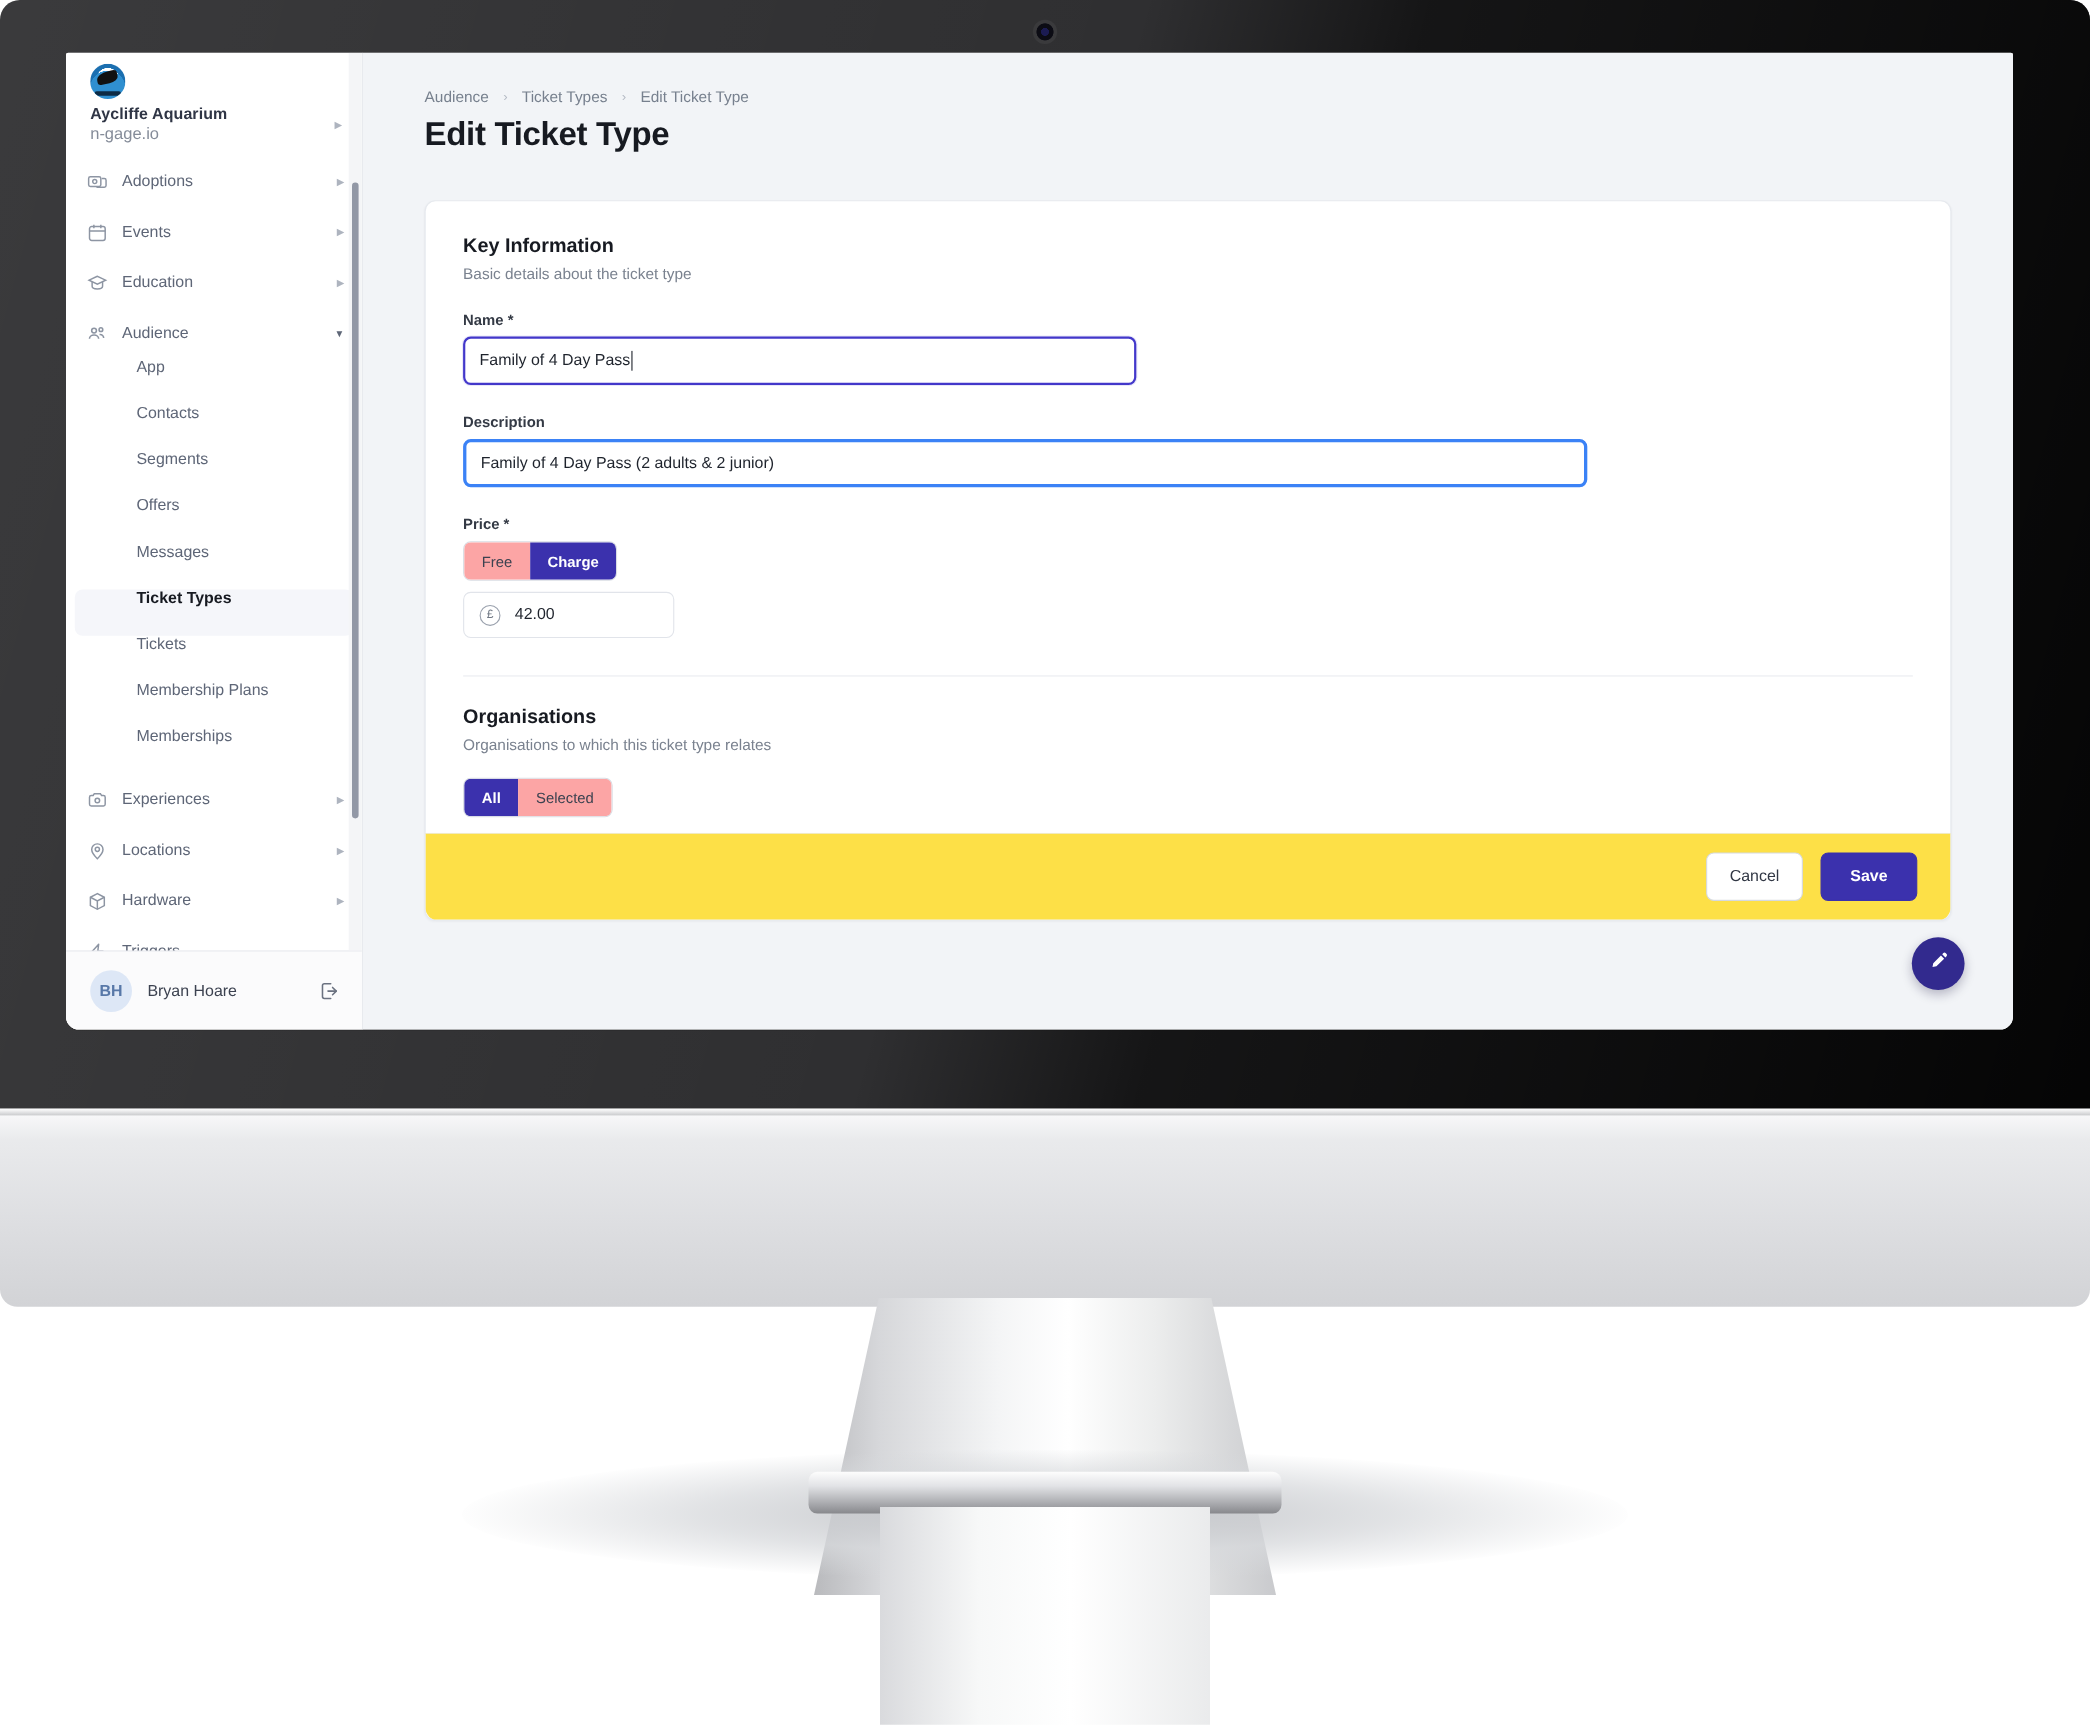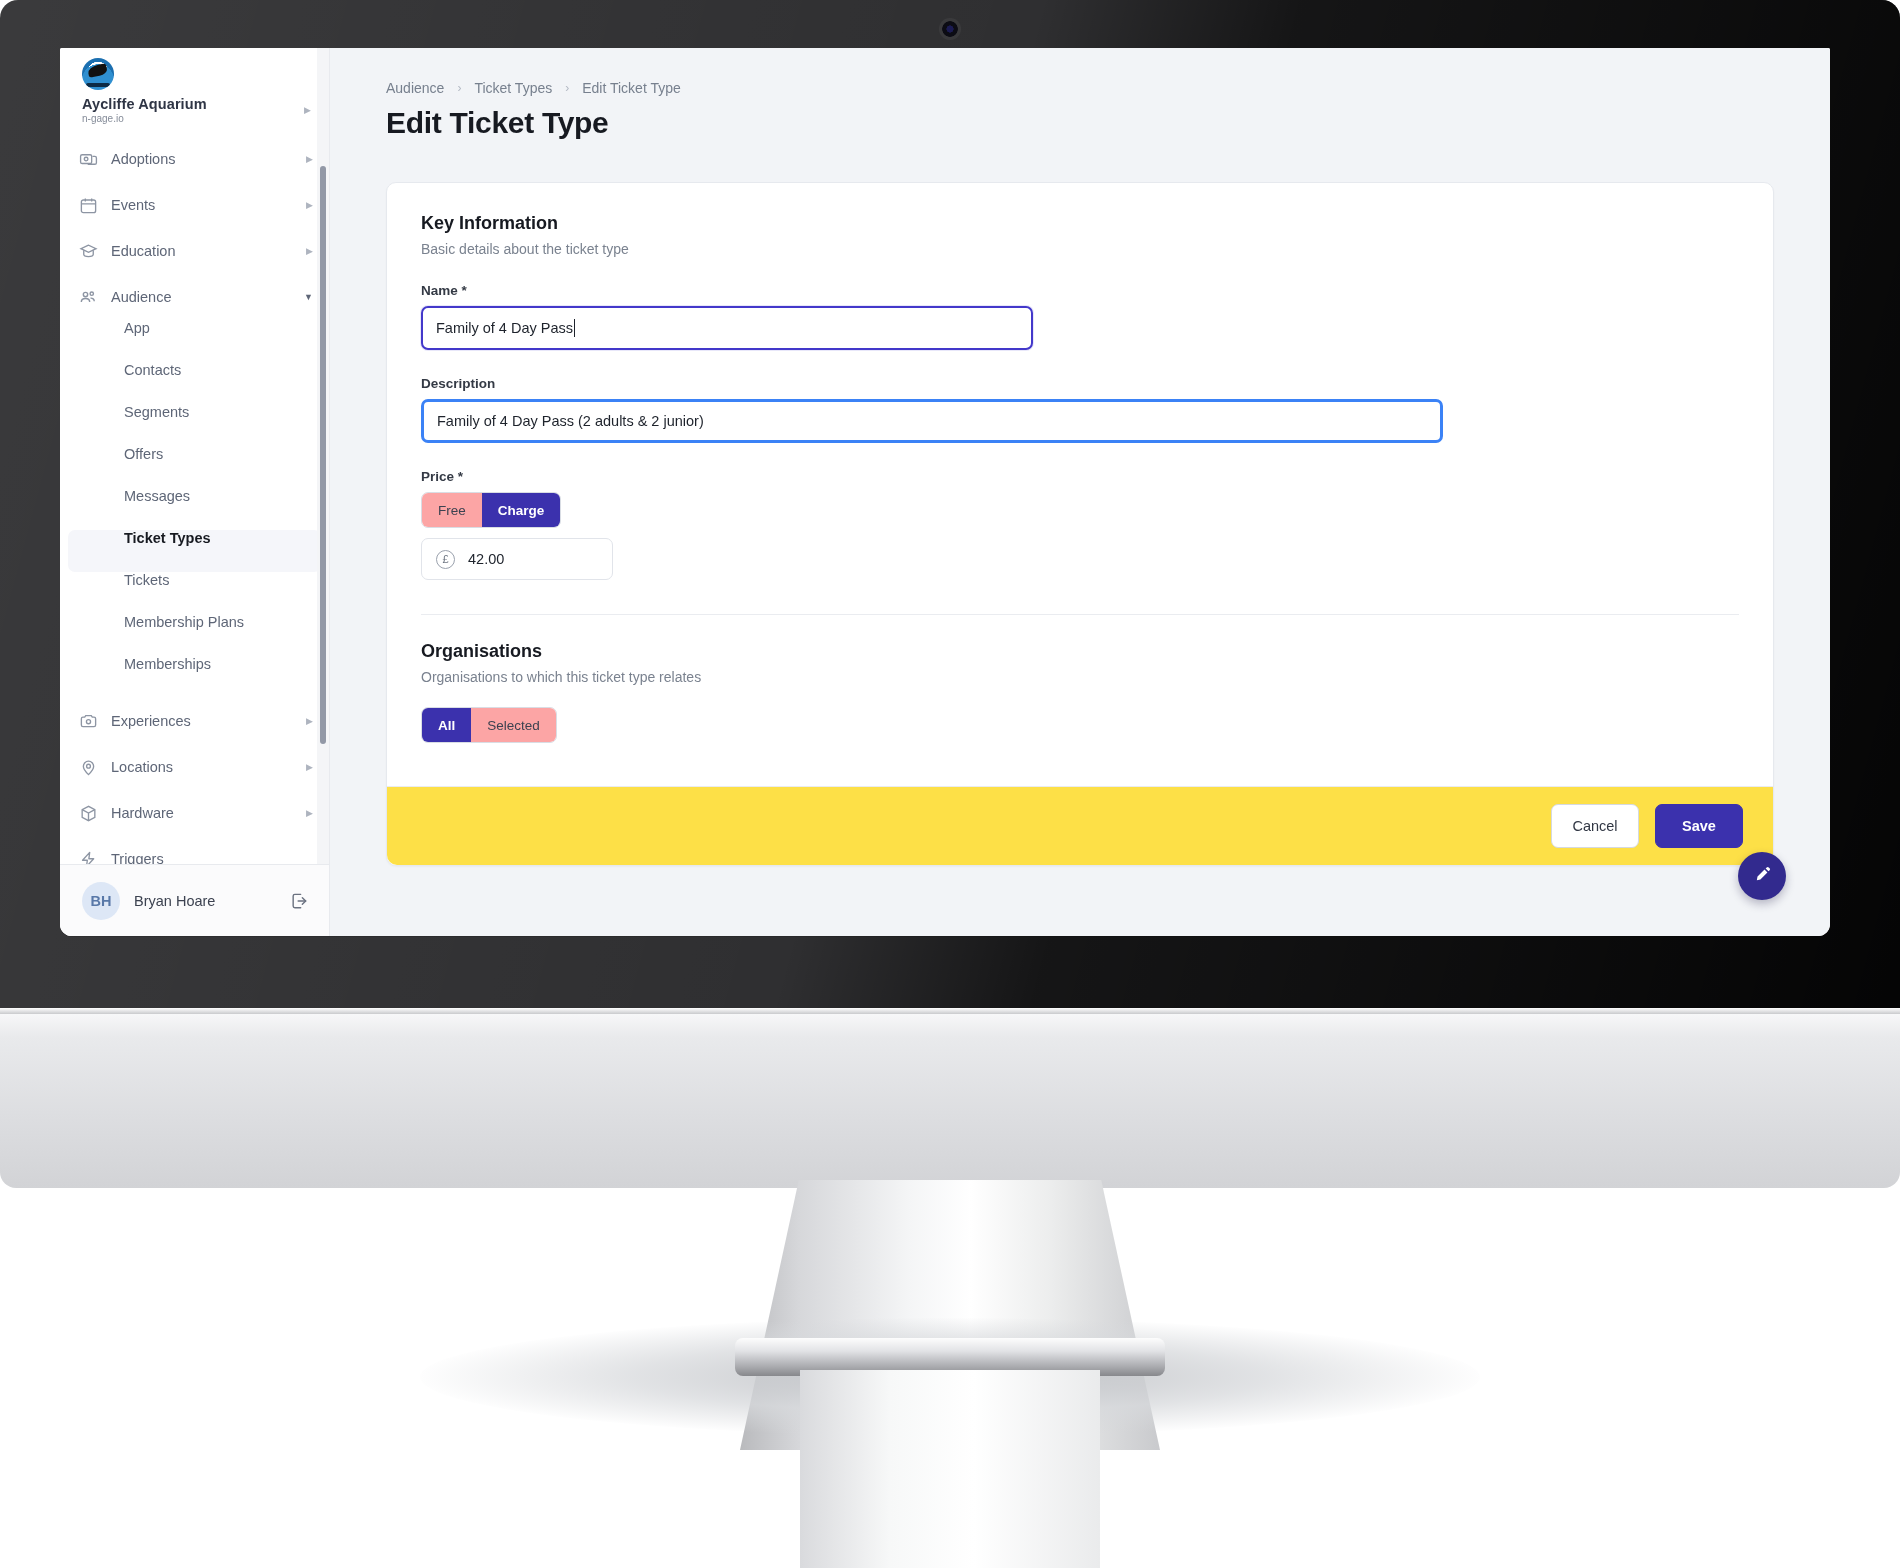"n-gage.io" .brand-sub { font-size: 10px -> 15px }
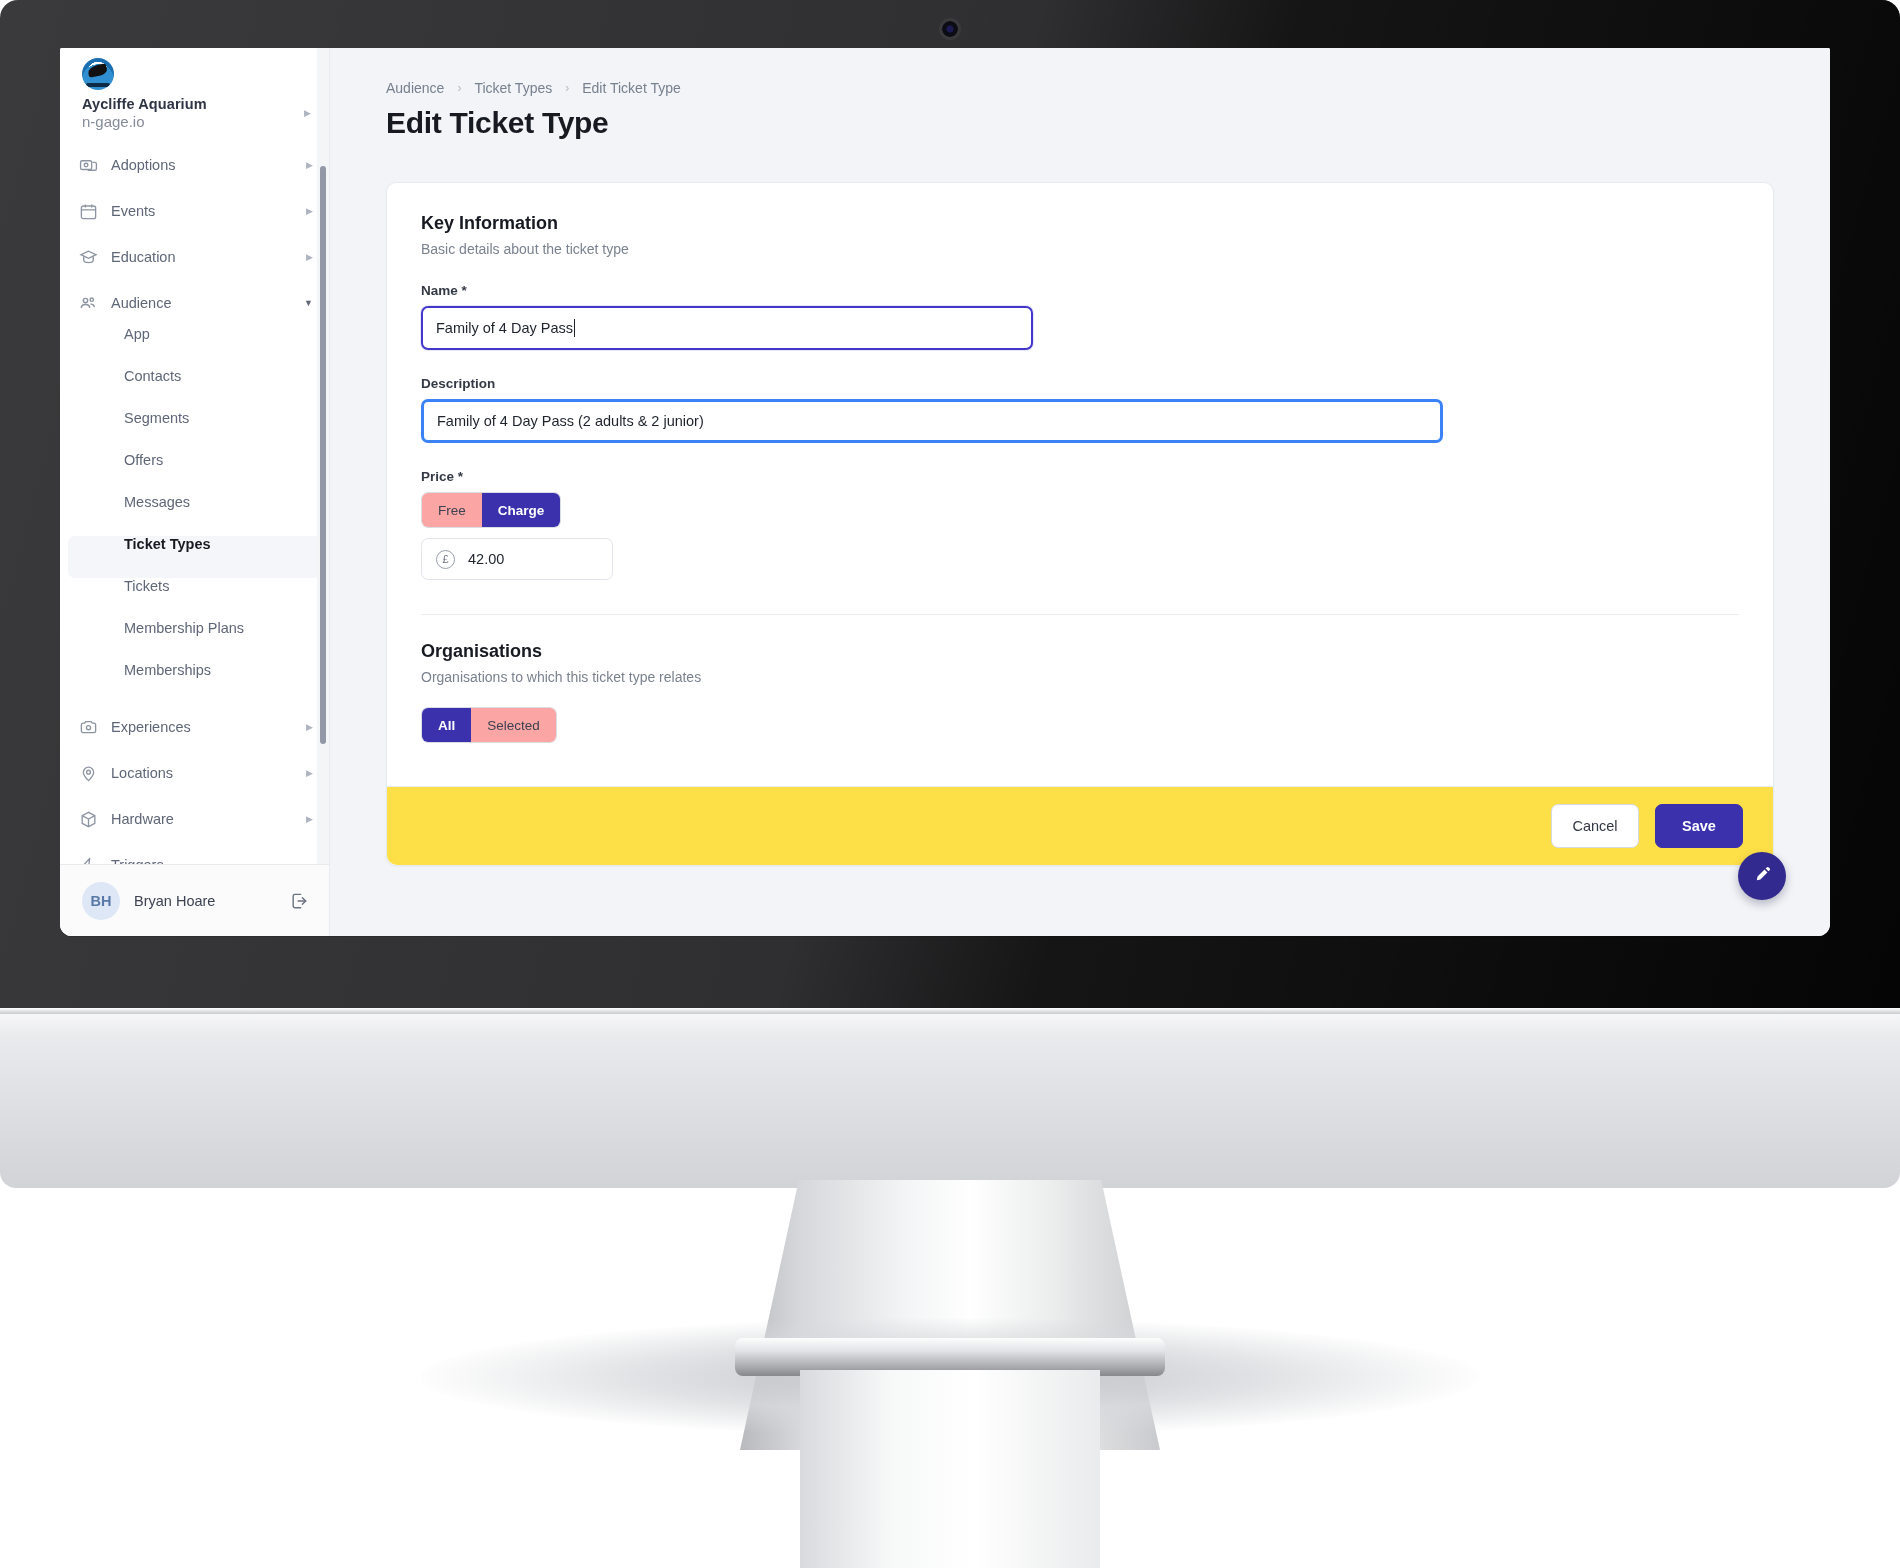"All" div.toggle { margin-bottom: 31px -> 2px }
